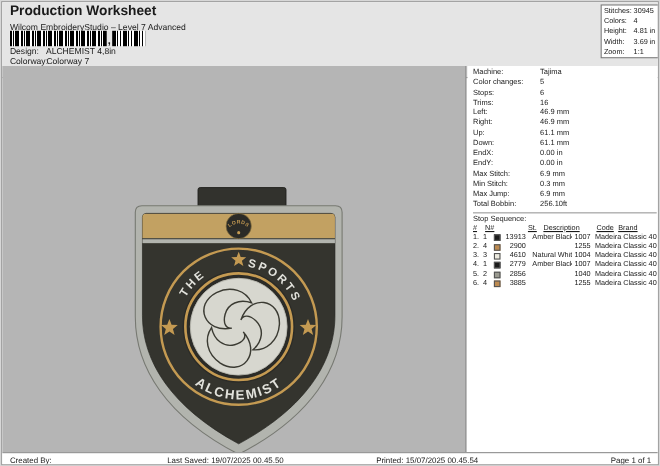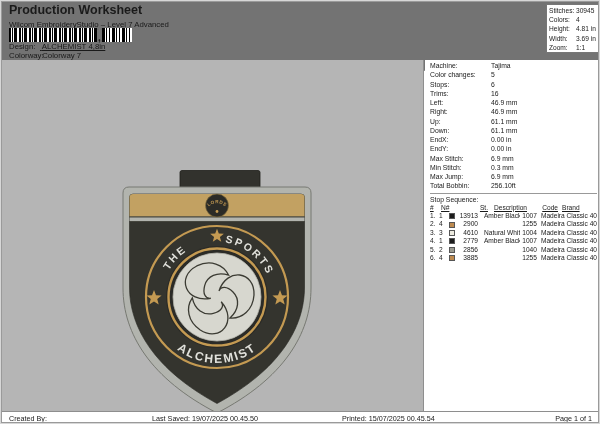"Production Worksheet" .header { background: #737373 -> #e5e5e5 }
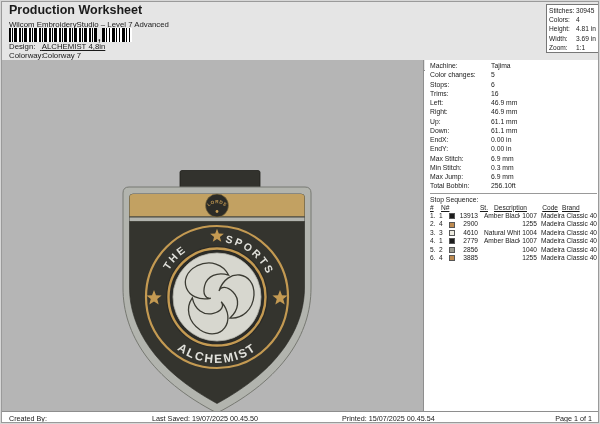"Design: ALCHEMIST 4,8in" .design-line { text-decoration: underline -> none }
